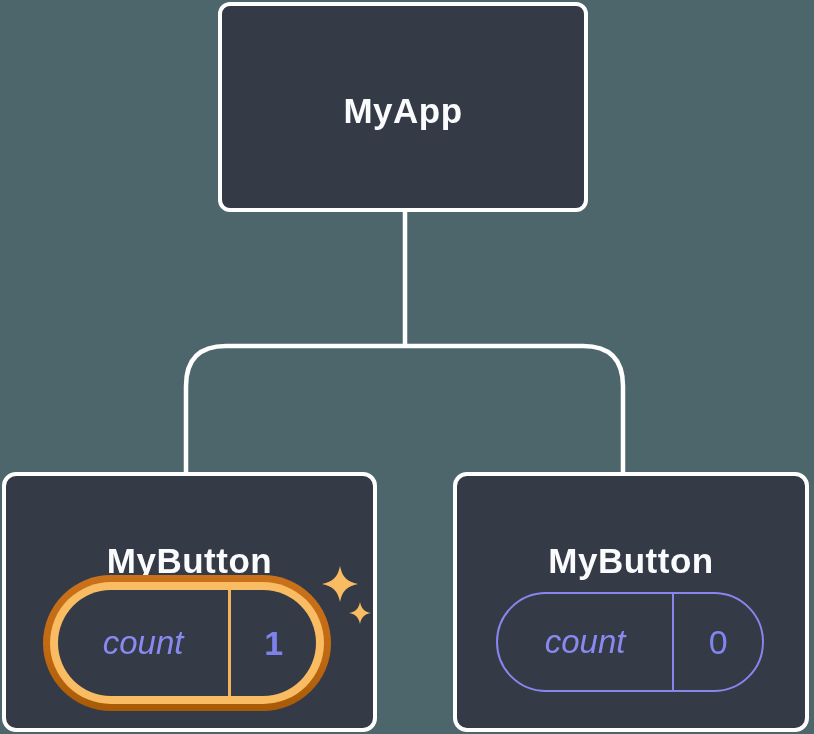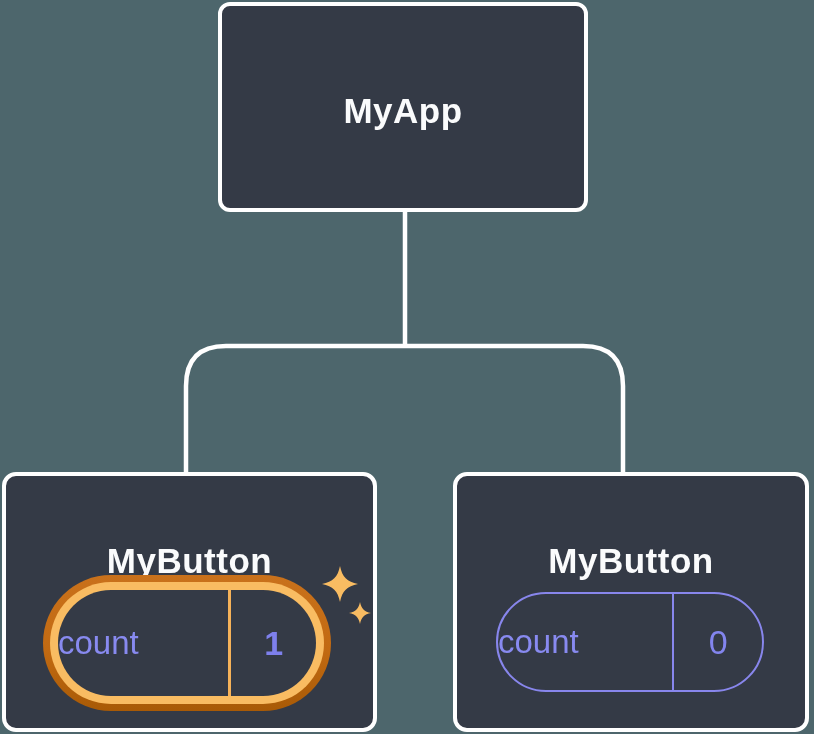"count" .pill-section-name { font-style: none -> italic; justify-content: flex-start -> center }
